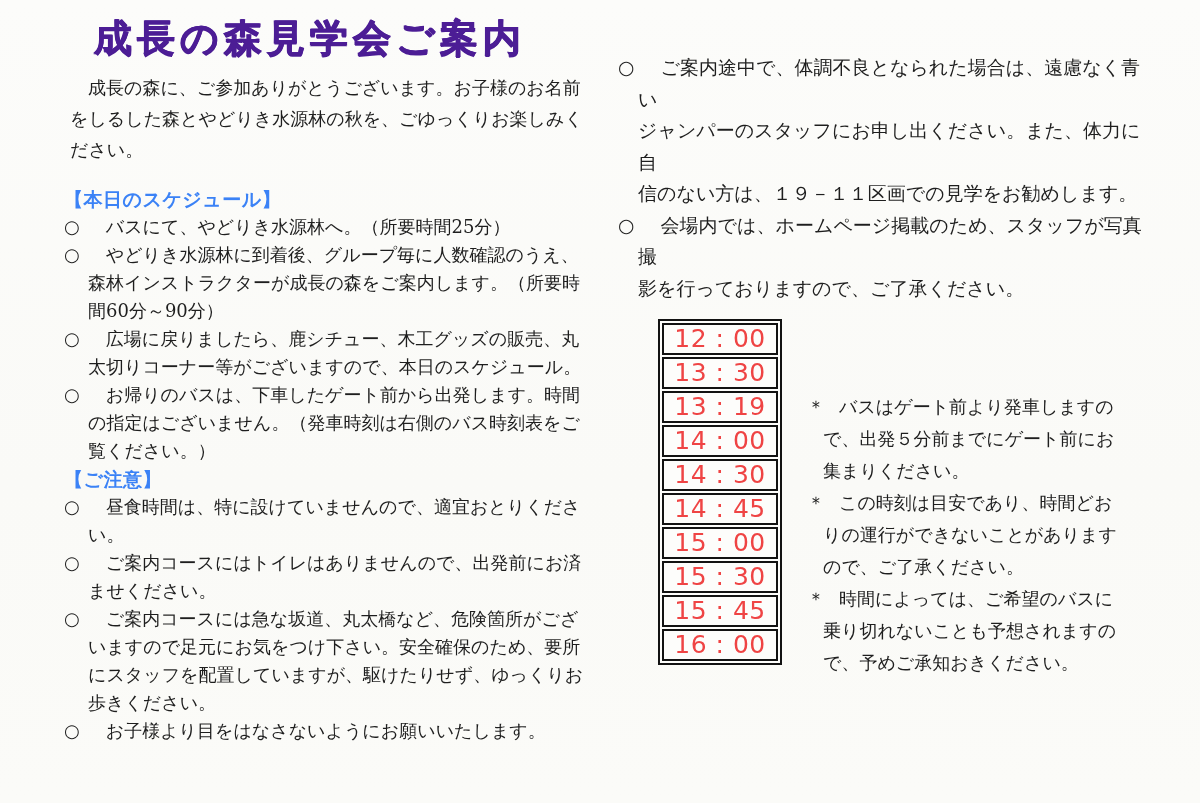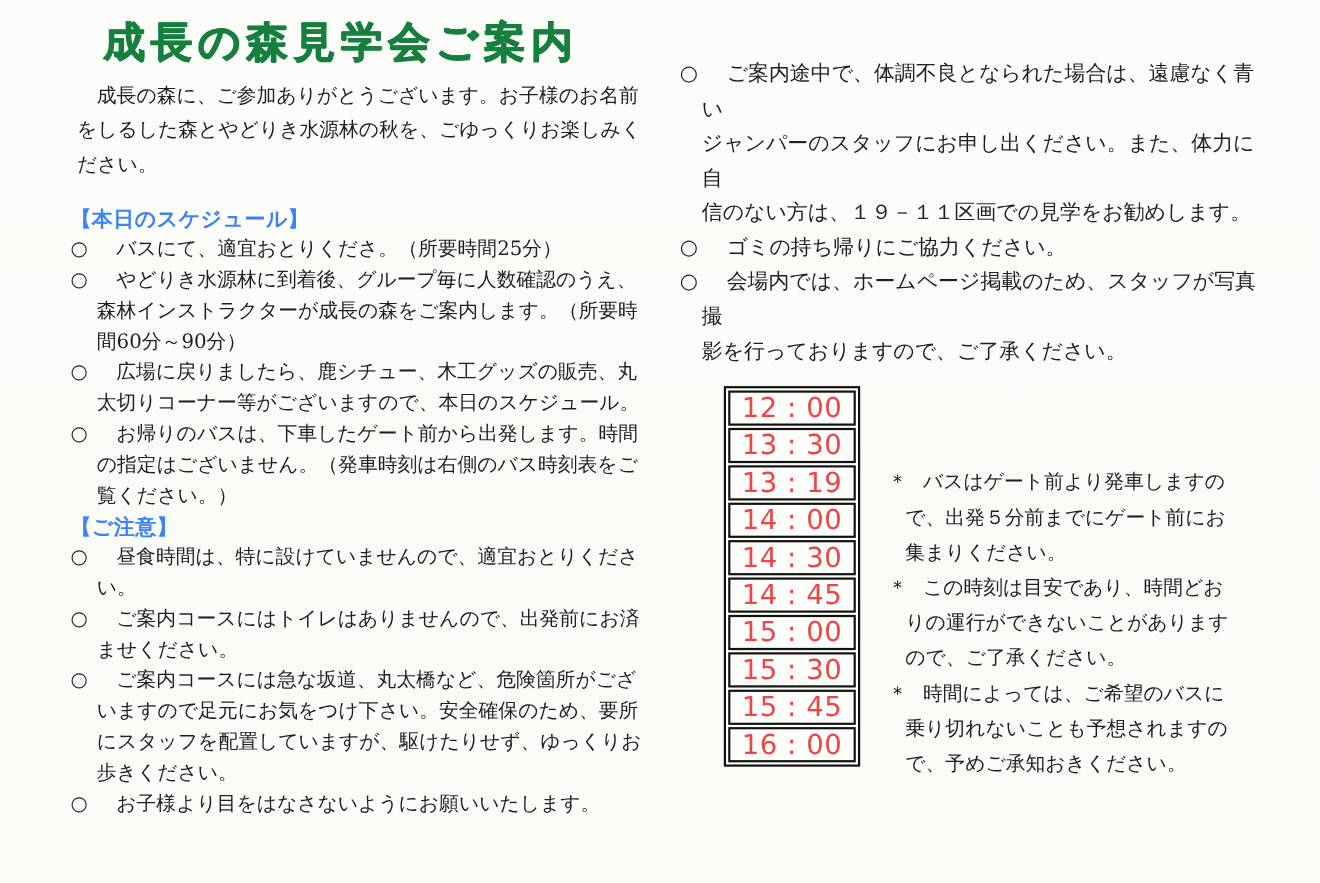"成長の森見学会ご案内" .doc-title { color: #15803d -> #4c1d95 }
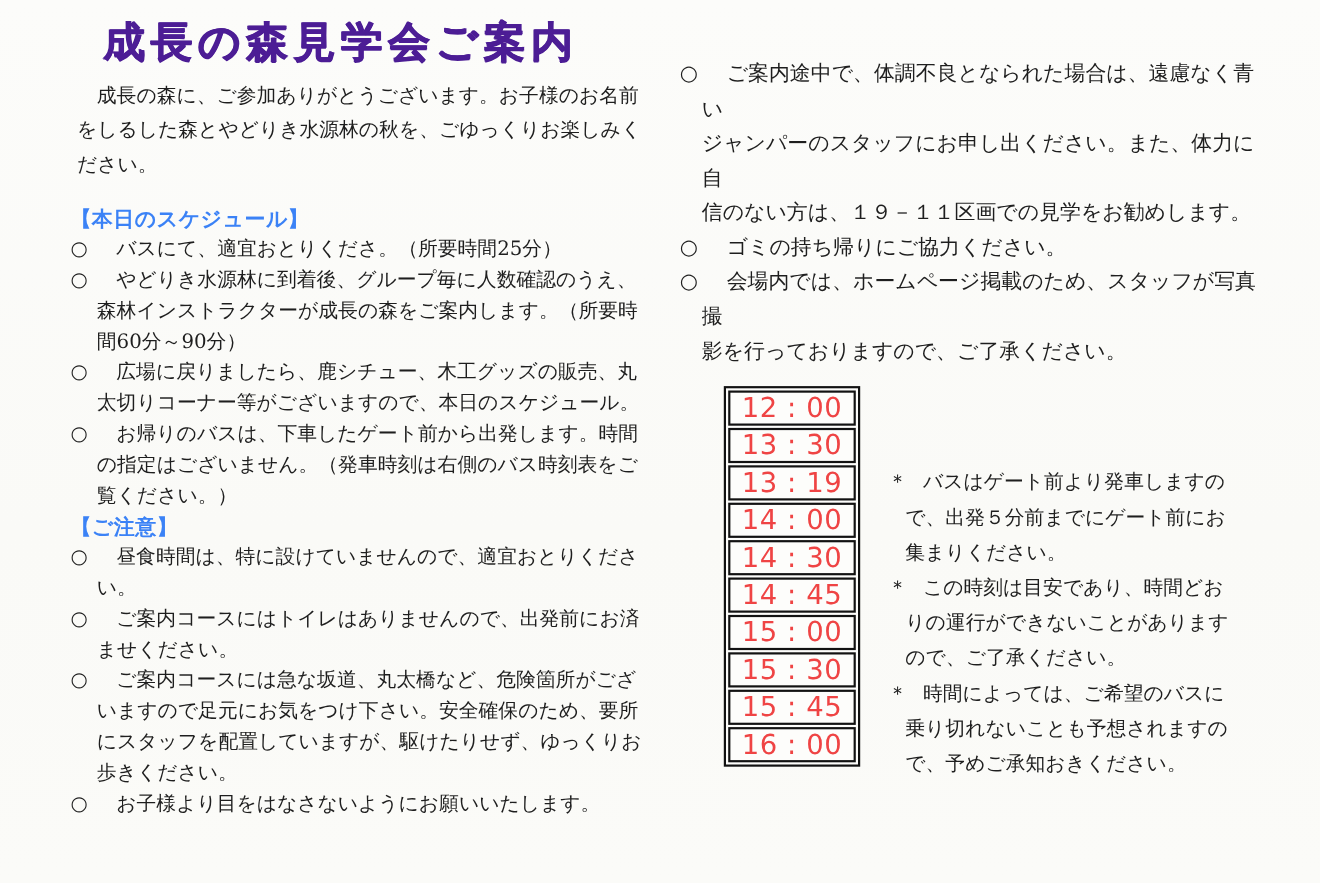"バスにて、適宜おとりくださ。（所要時間25分）" span.tx { text: 適宜おとりくださ -> やどりき水源林へ }
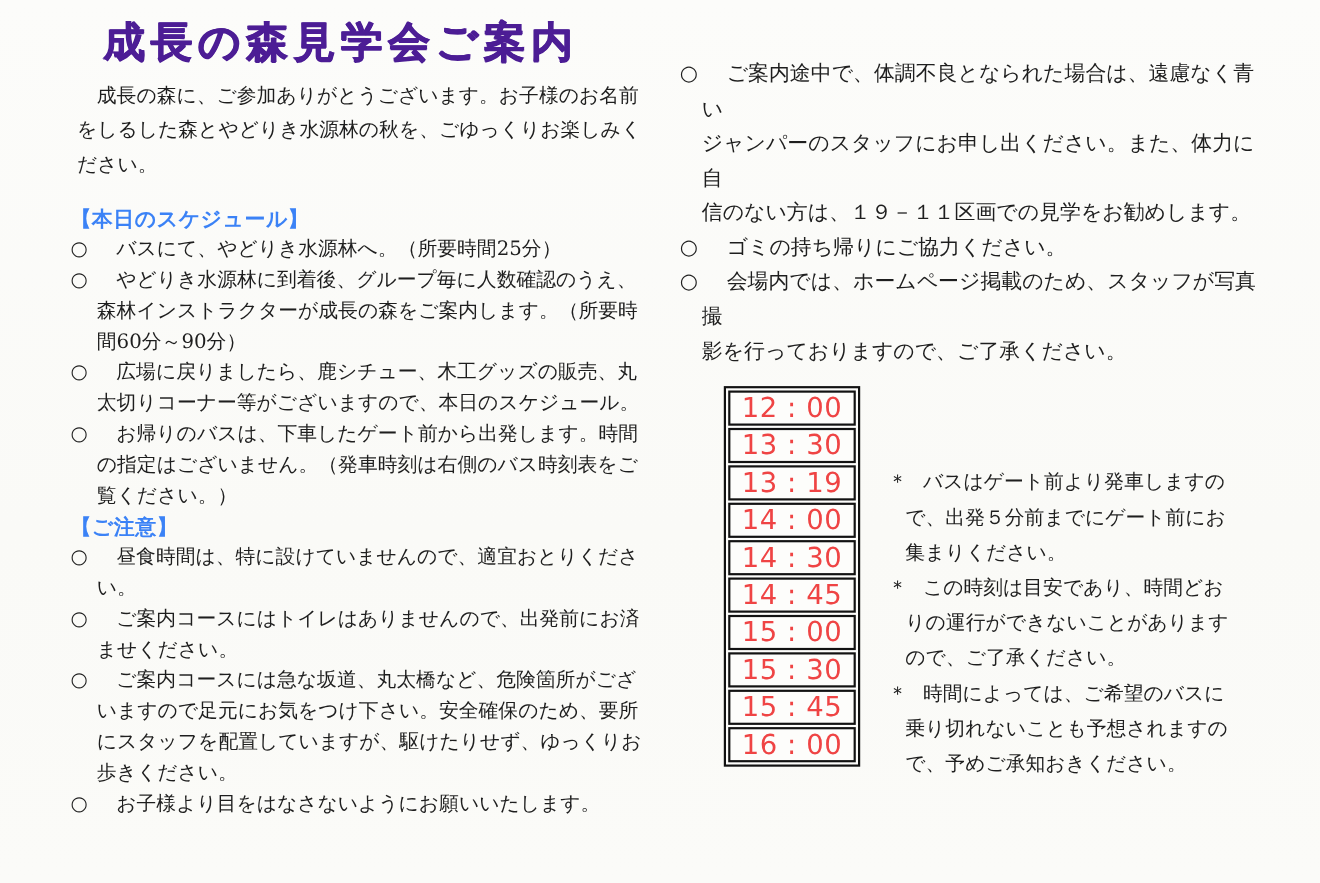"○ ゴミの持ち帰りにご協力ください。" div.li { html: <div><span>○</span><span>ゴミの持ち帰りにご協力ください。</span></div> -> none }
